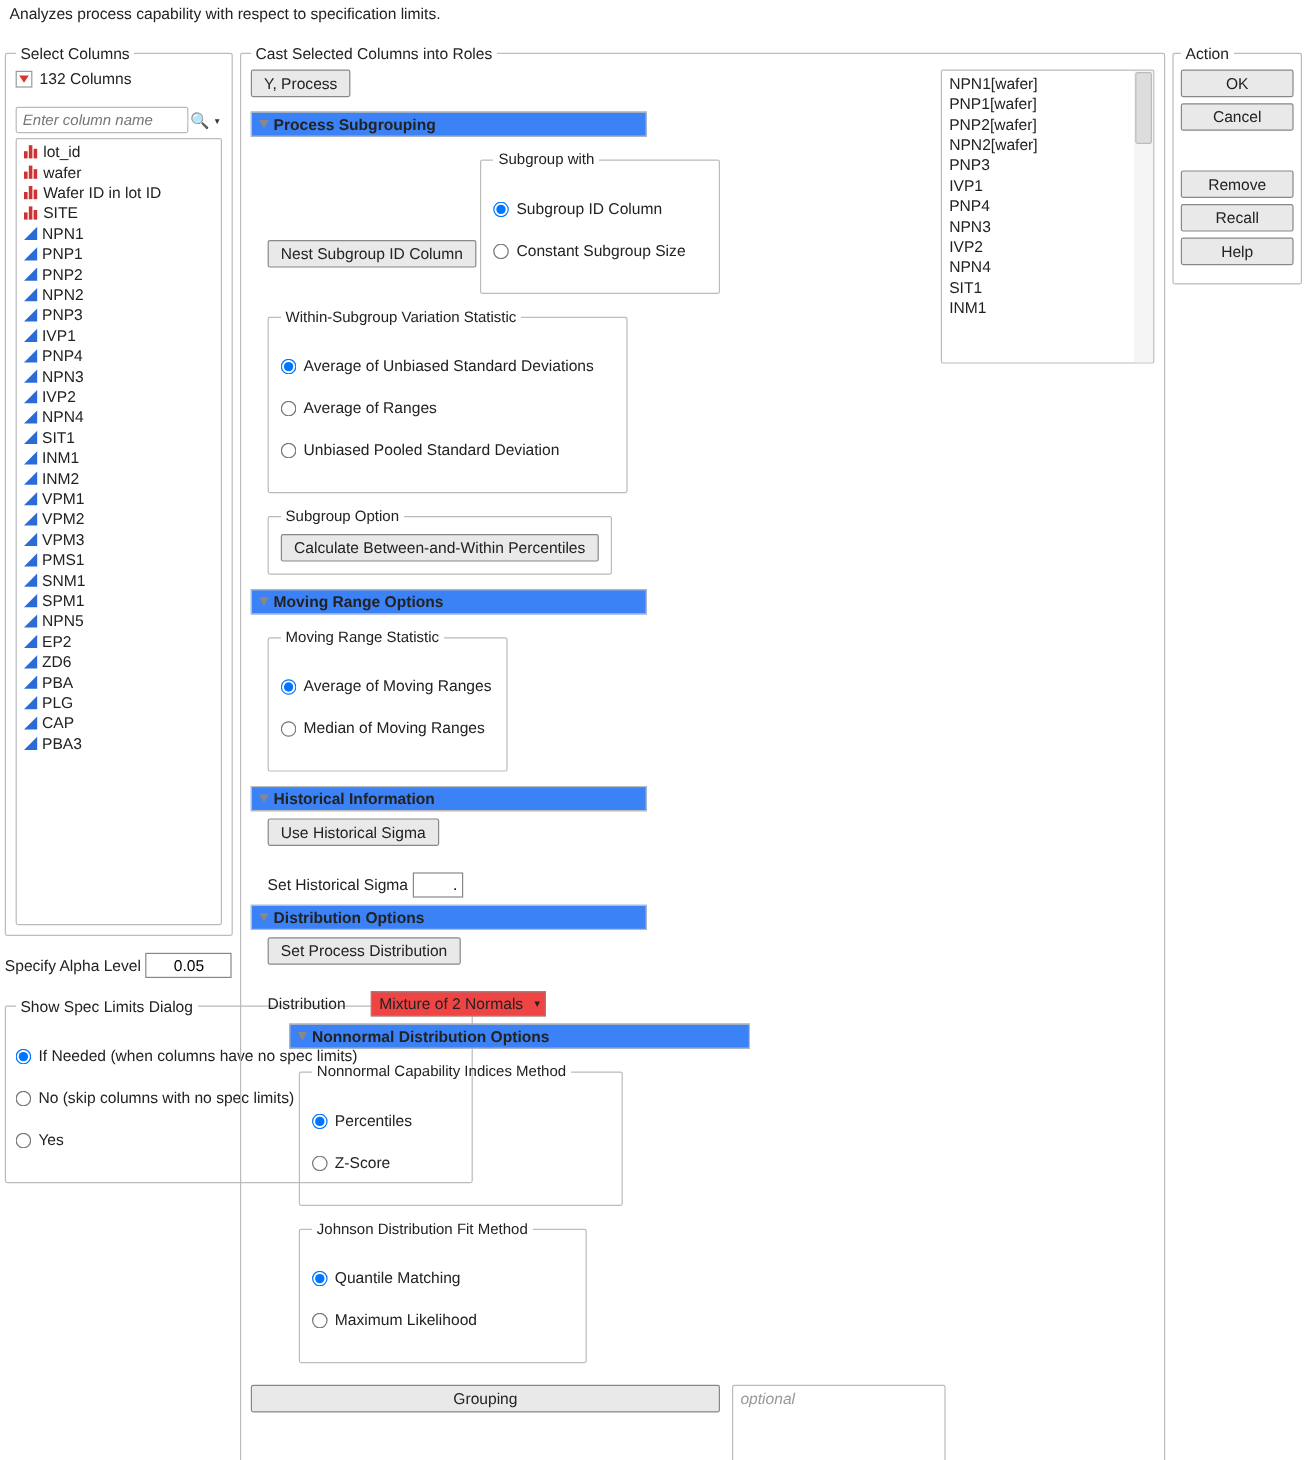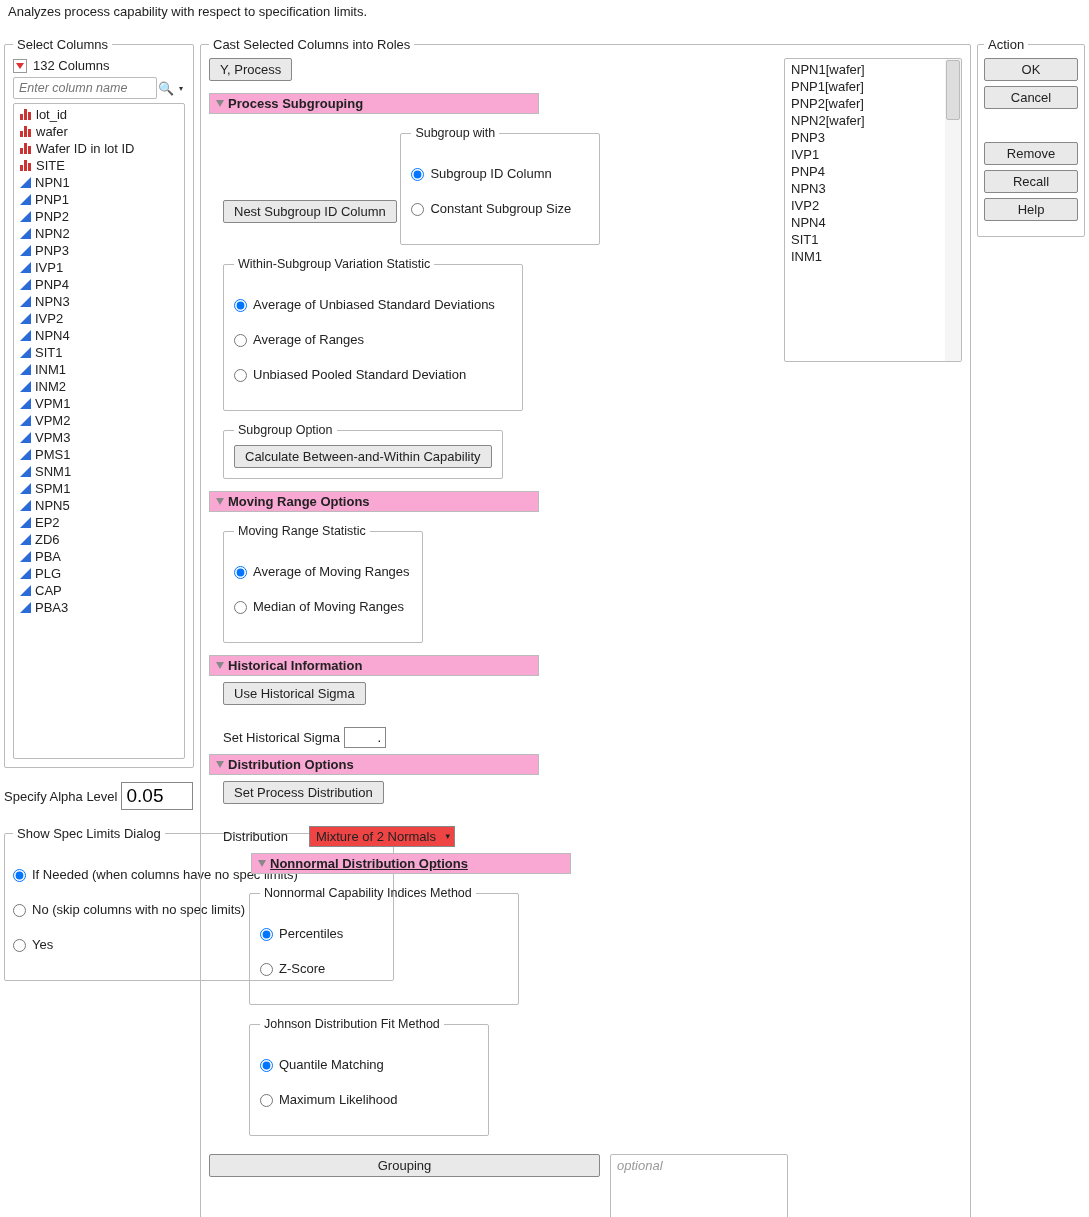"132 Columns" .cols-title { margin-bottom: 4px -> 16px }
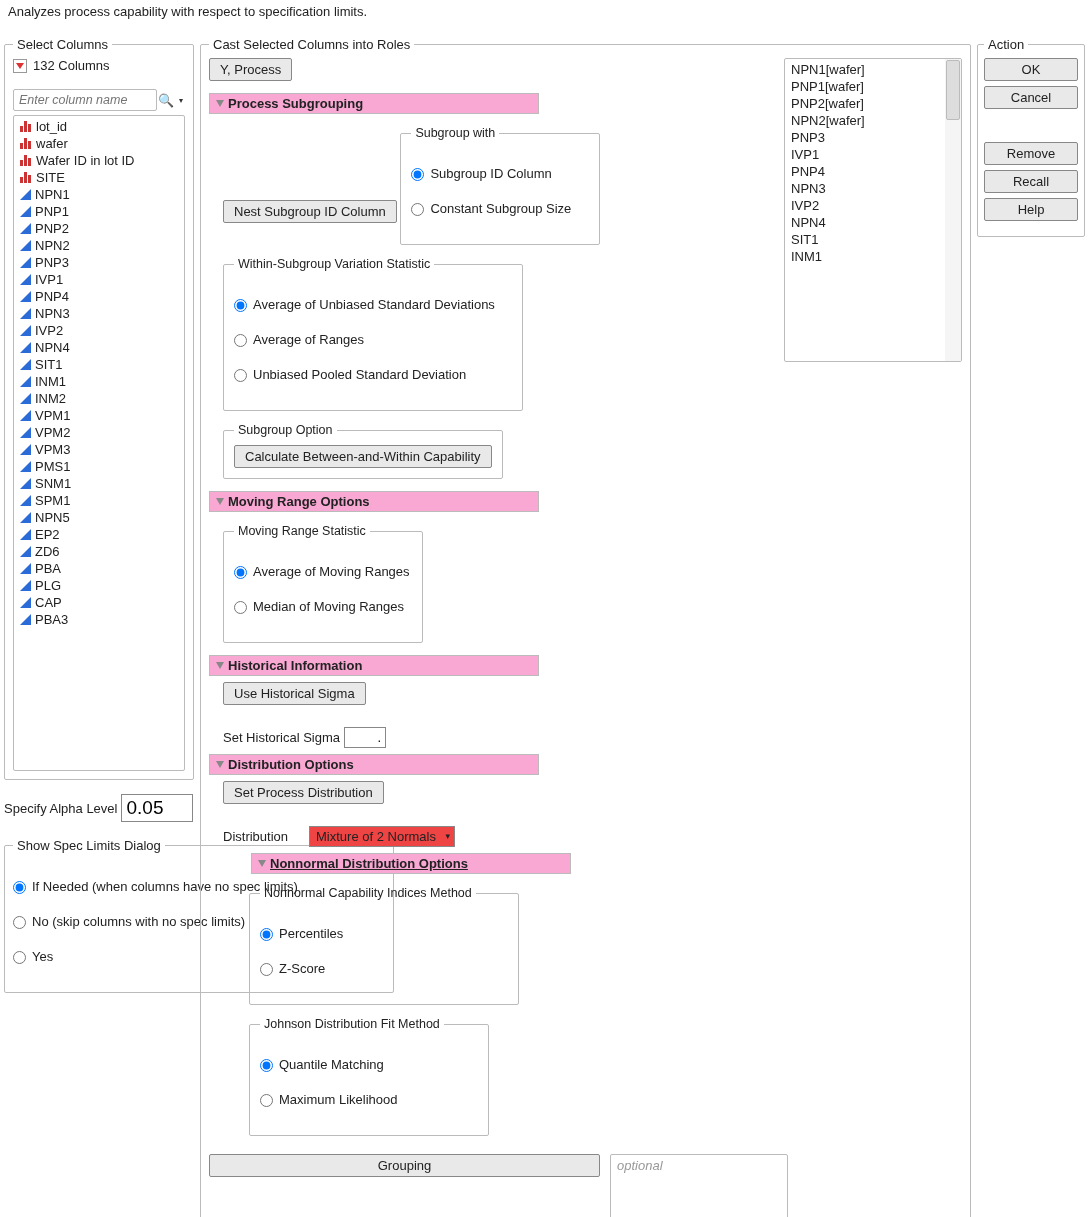"NPN1[wafer]" .y-listbox { height: 304px -> 245px }
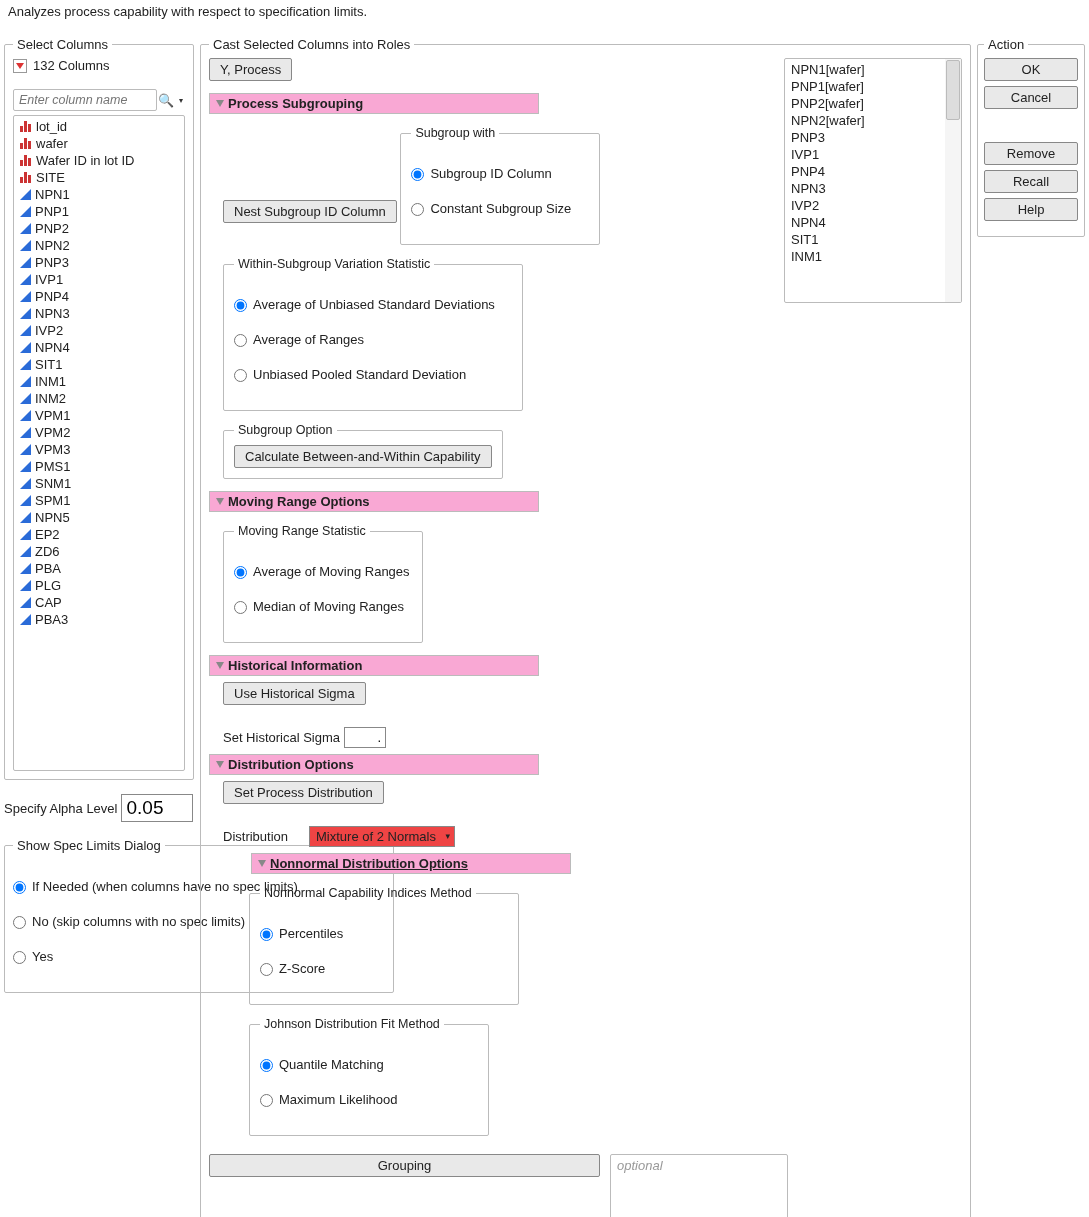"Process Subgrouping" .section-bar { background: #f9a8d4 -> #3b82f6 }
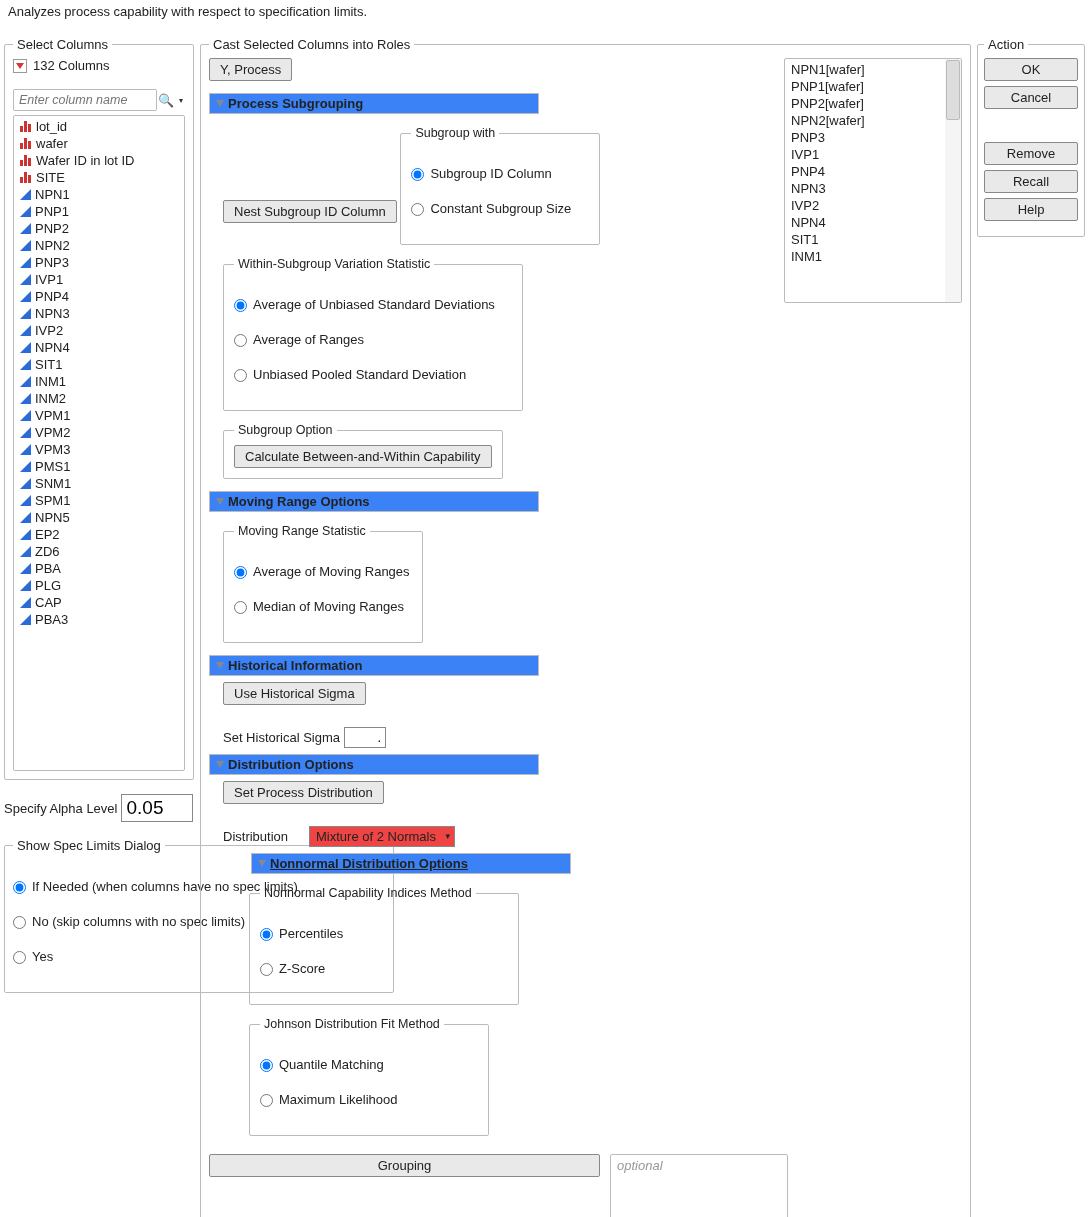"Calculate Between-and-Within Capability" span.role-btn { text: Capability -> Percentiles }
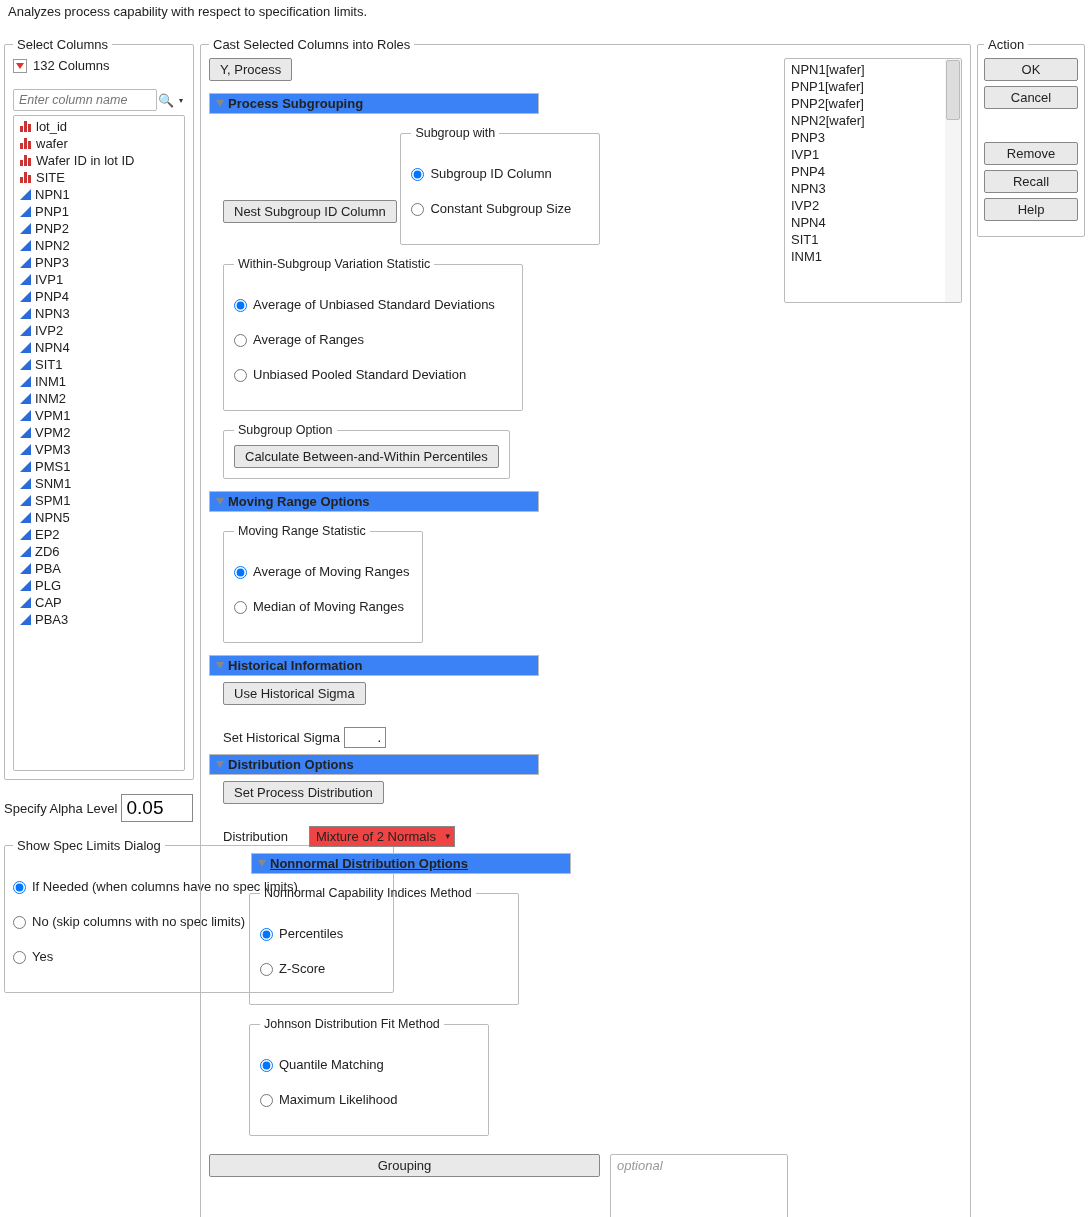"0.05" .alpha-input { font-size: 19px -> 13px; text-align: left -> center }
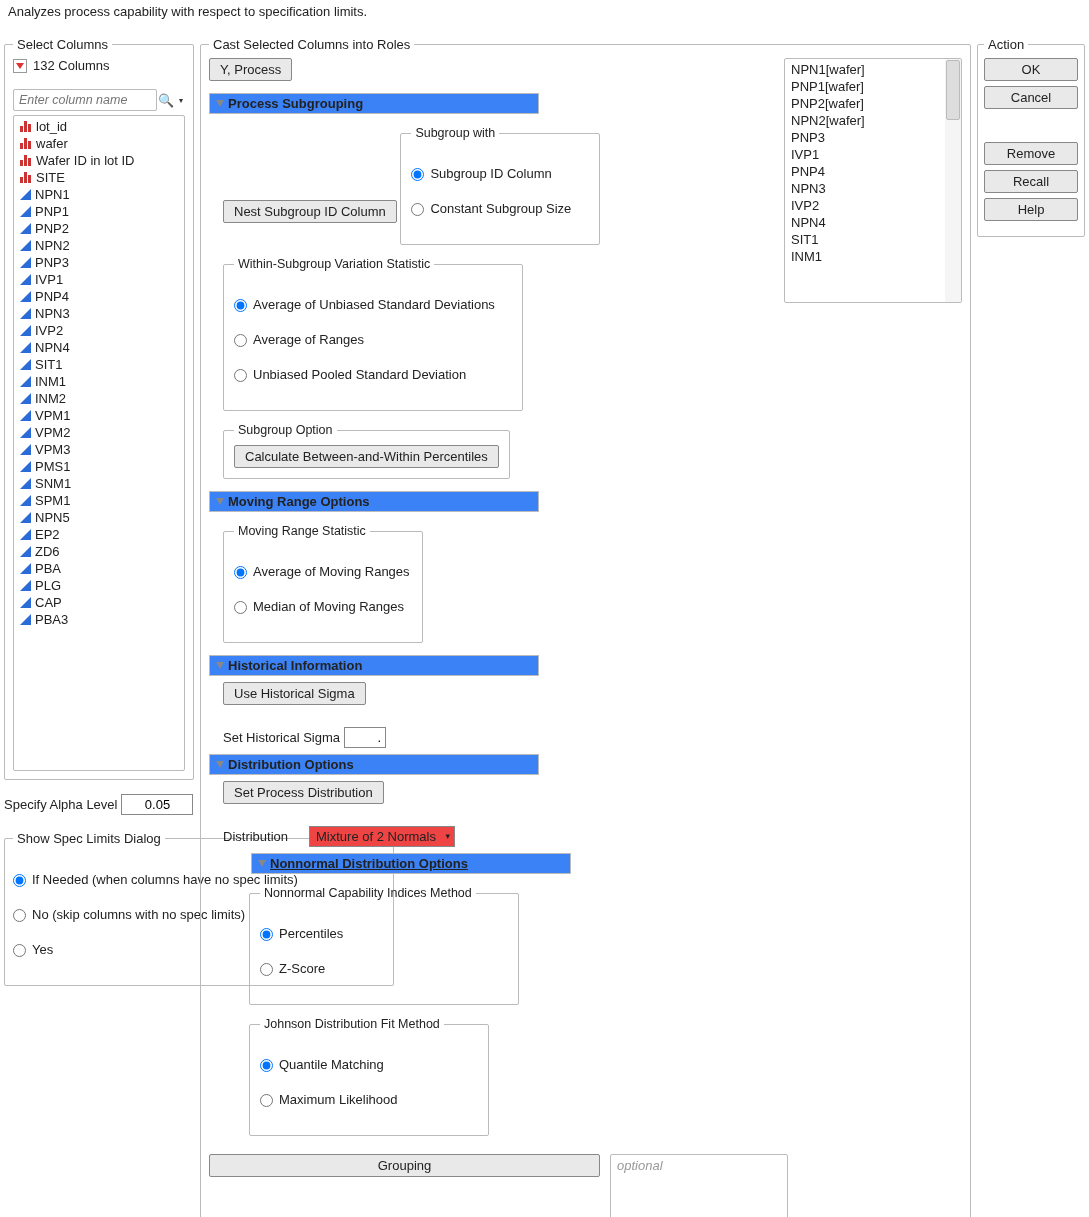"Nonnormal Distribution Options" .section-bar.indent { margin-left: 28px -> 18px; text-decoration: underline -> none; width: 320px -> 384px }
